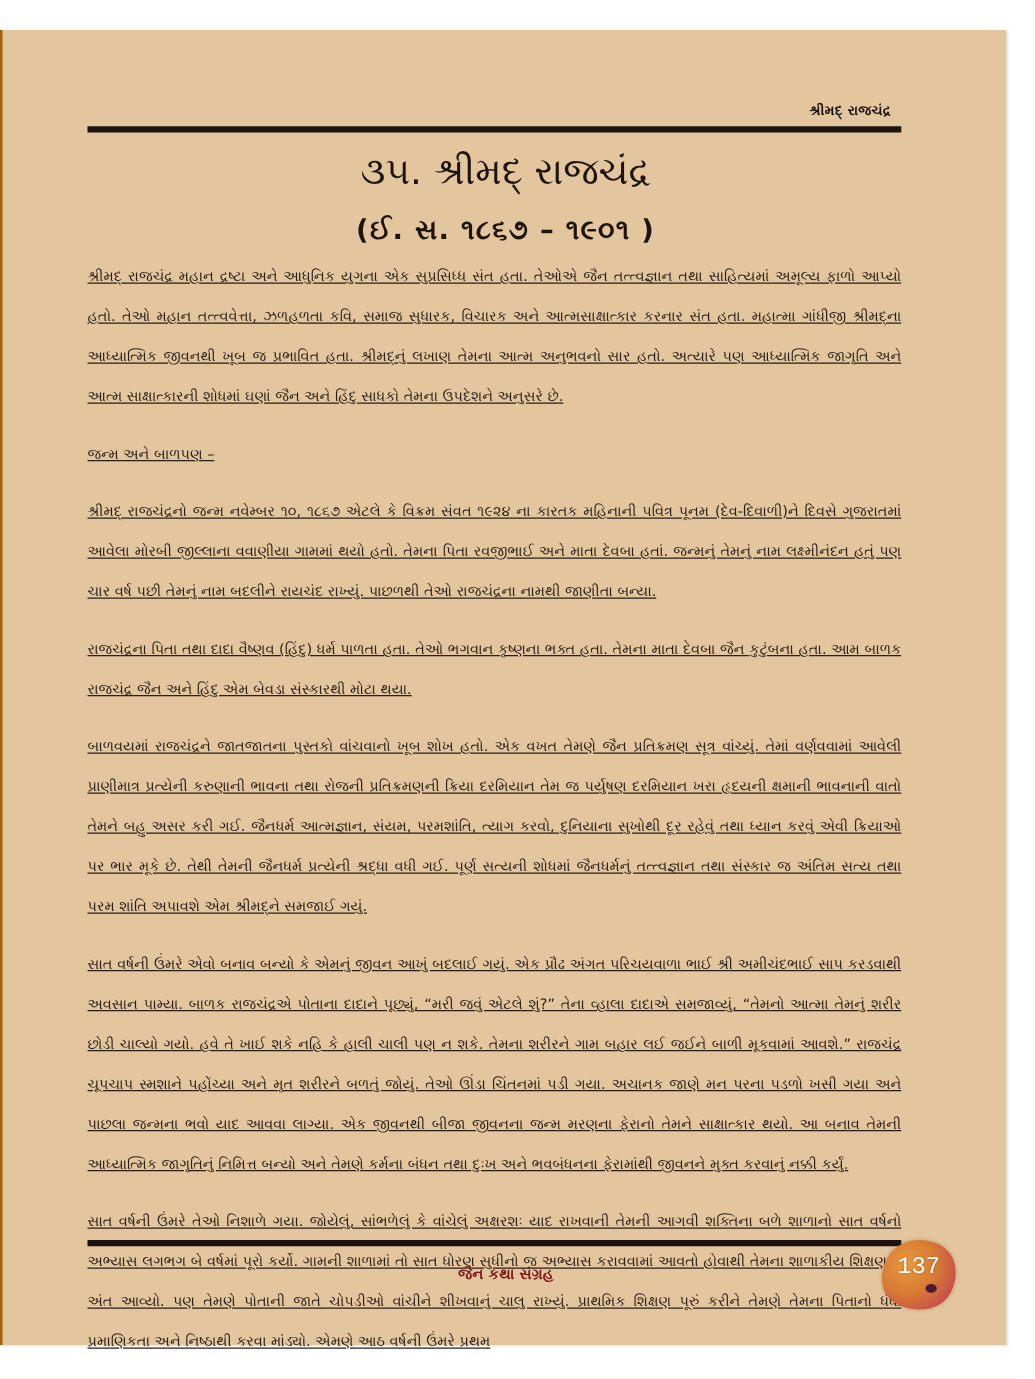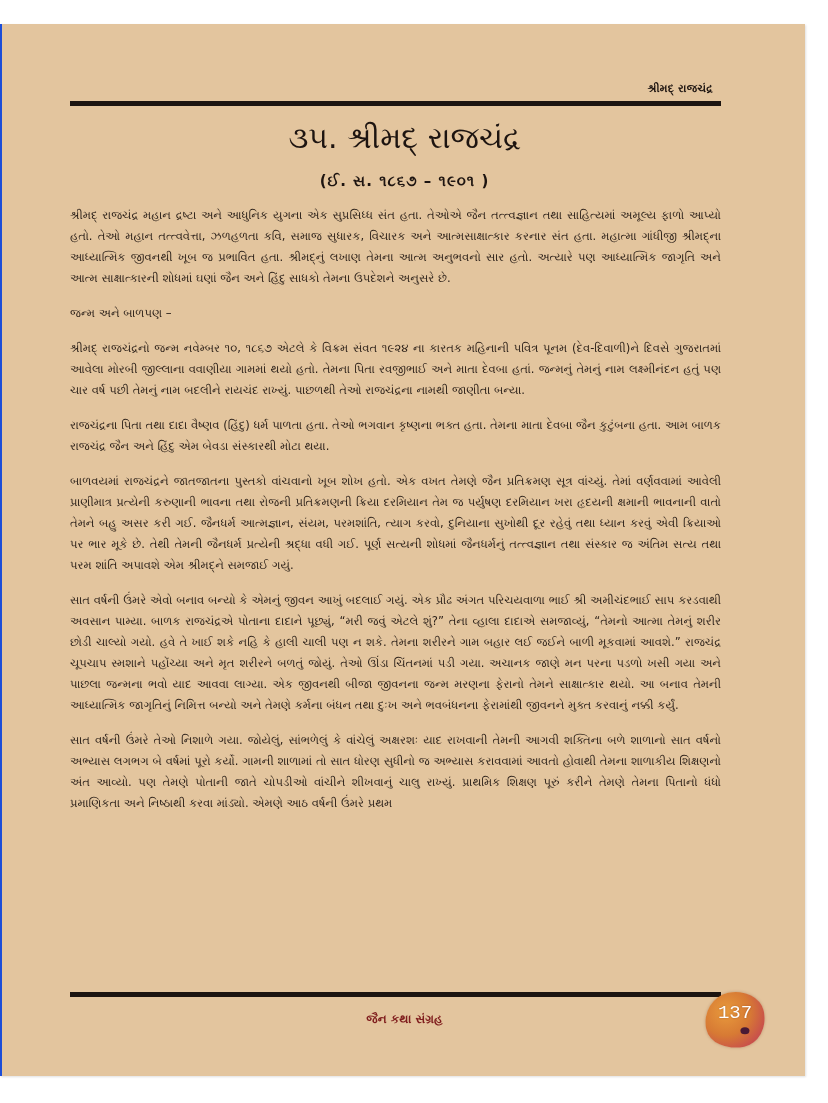"શ્રીમદ્ રાજચંદ્ર" .page { border-left: 2px solid #1d4ed8 -> 2px solid #a16207 }
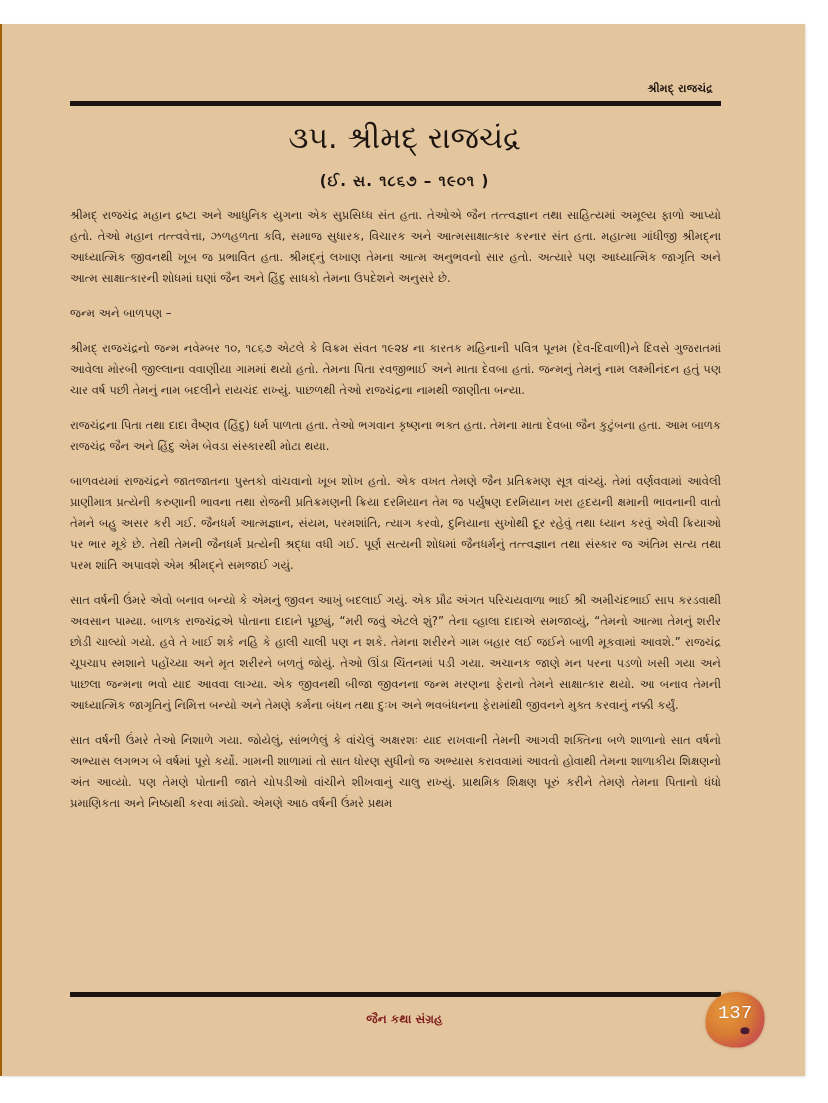"(ઈ. સ. ૧૮૬૭ – ૧૯૦૧" .chapter-dates { font-size: 15px -> 22px }
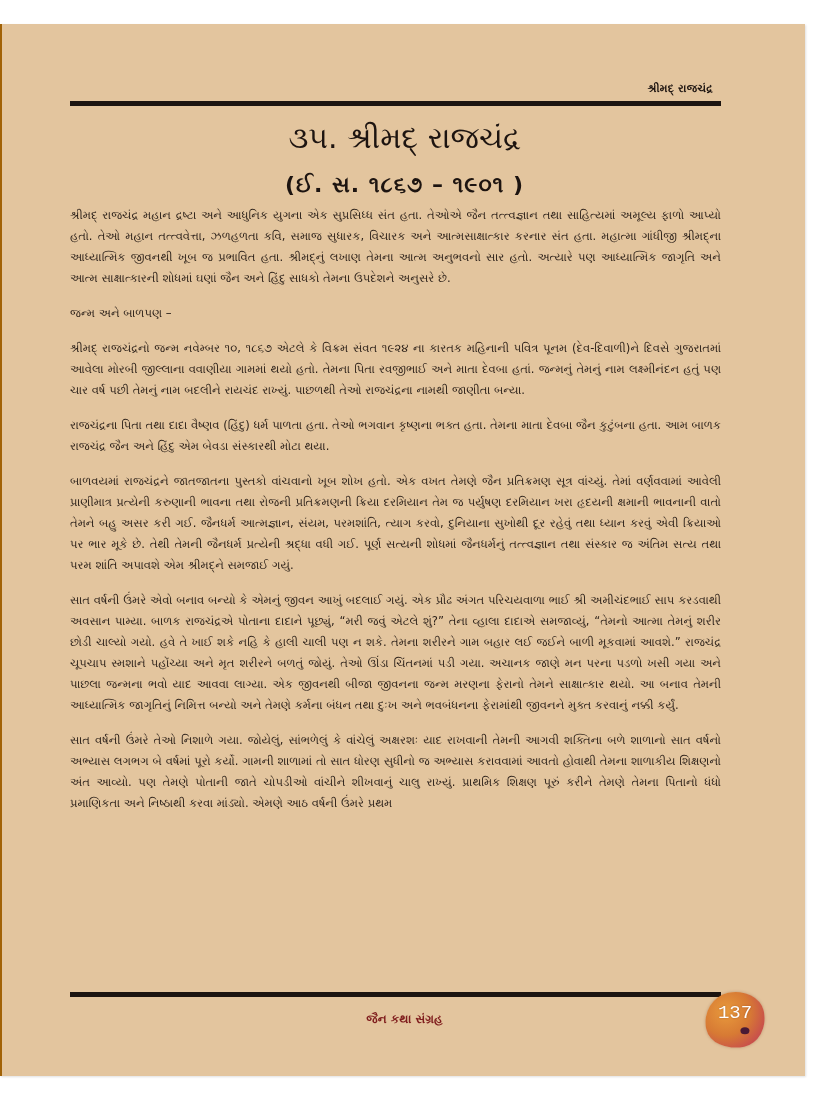"શ્રીમદ્ રાજચંદ્ર મહાન દ્રષ્ટા અને" .body-text { line-height: 21px -> 32px; text-decoration: none -> underline }
